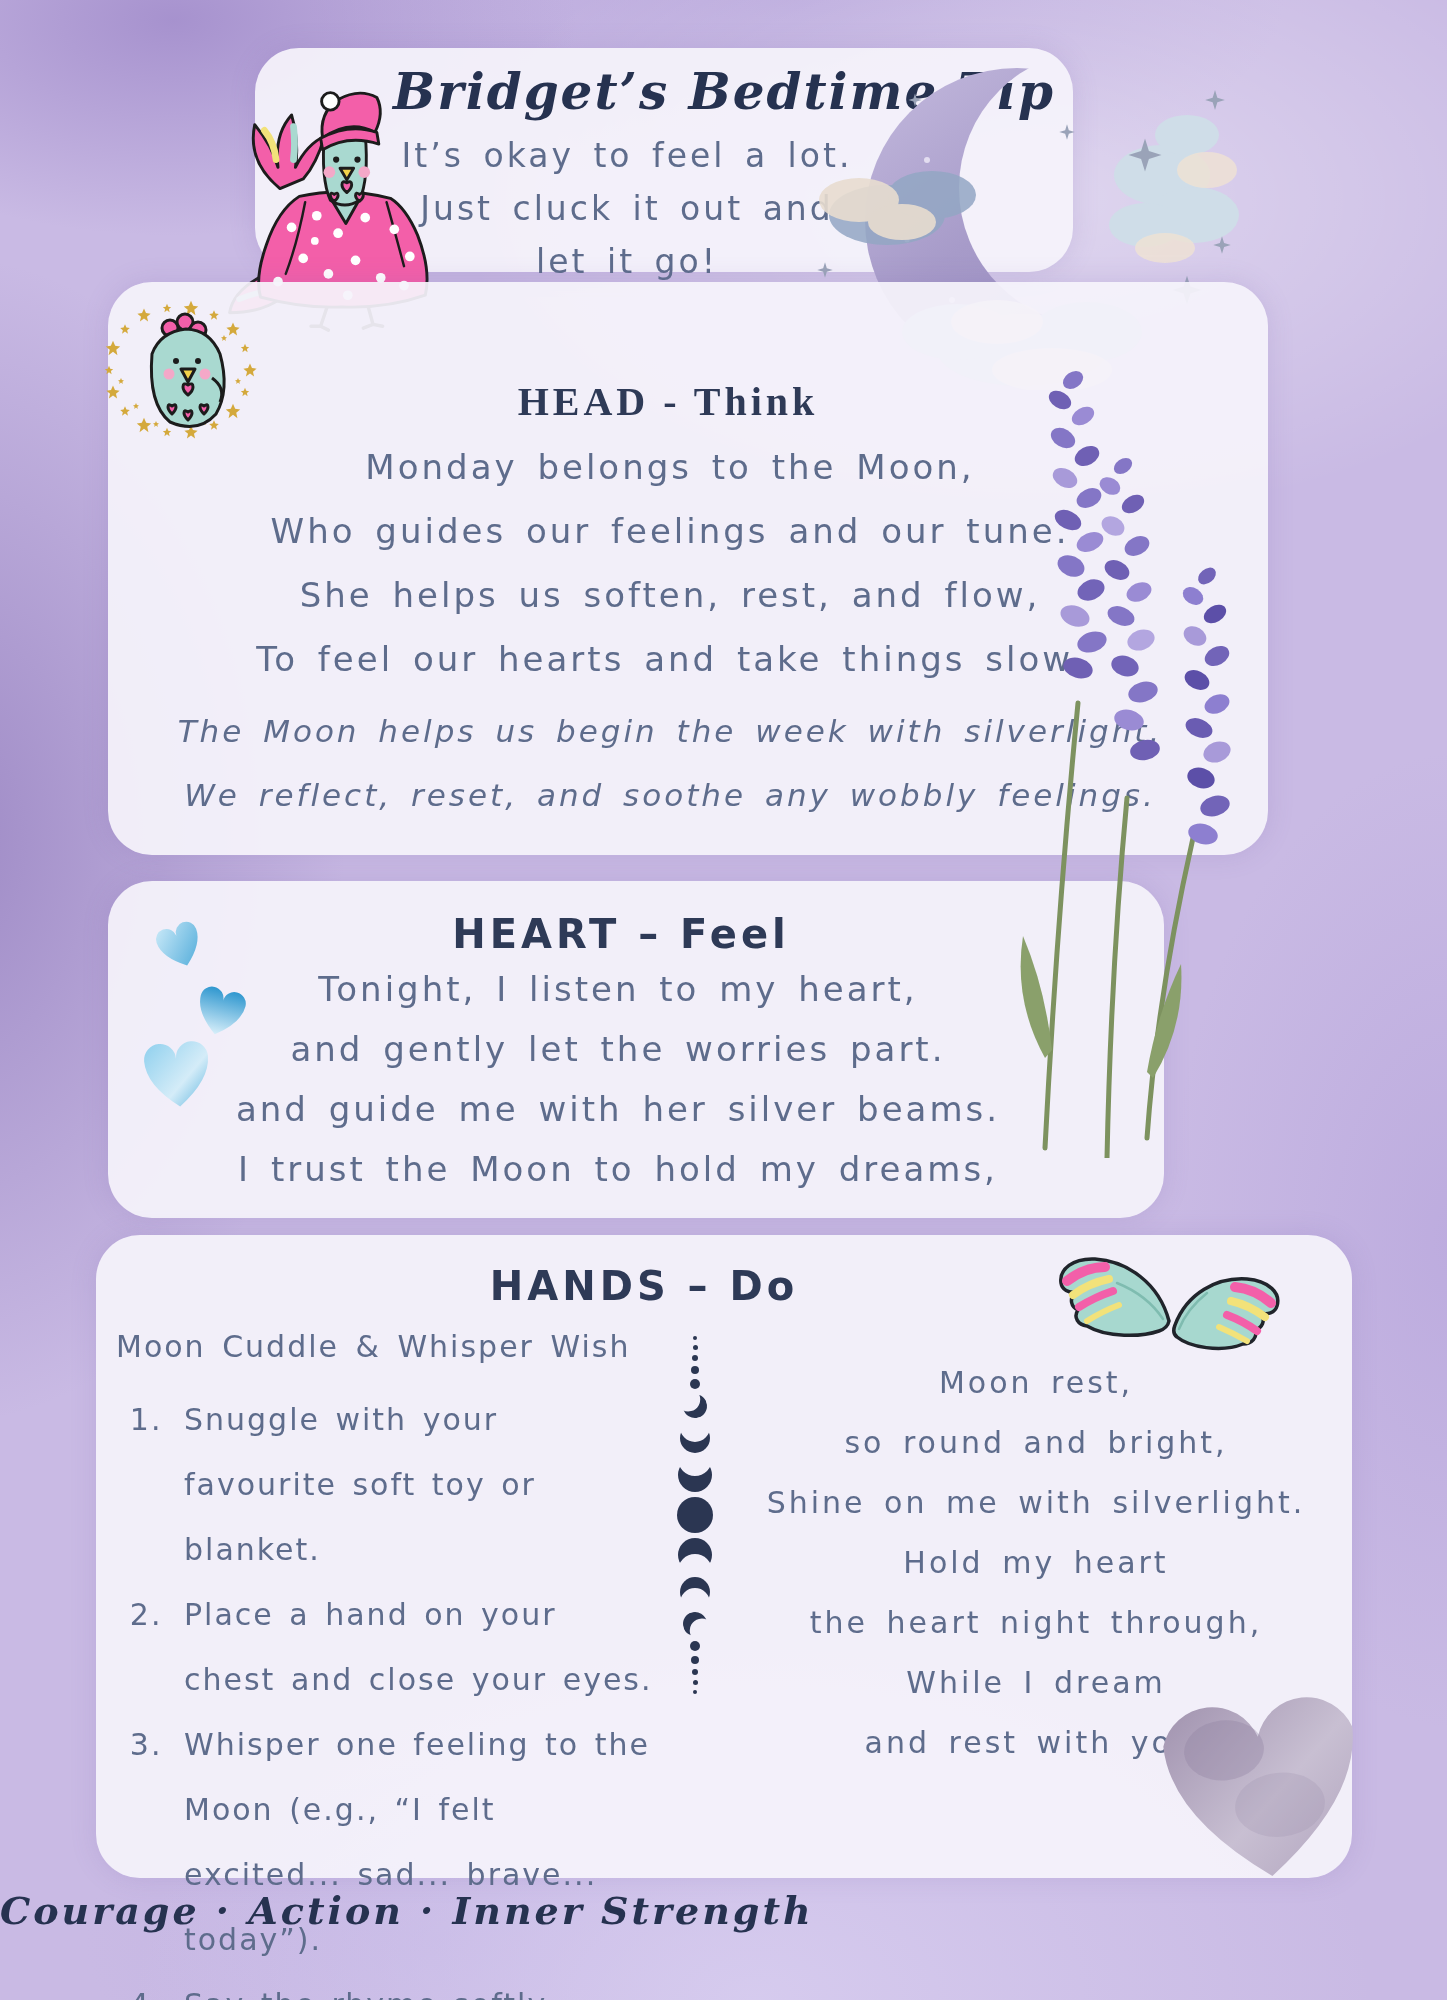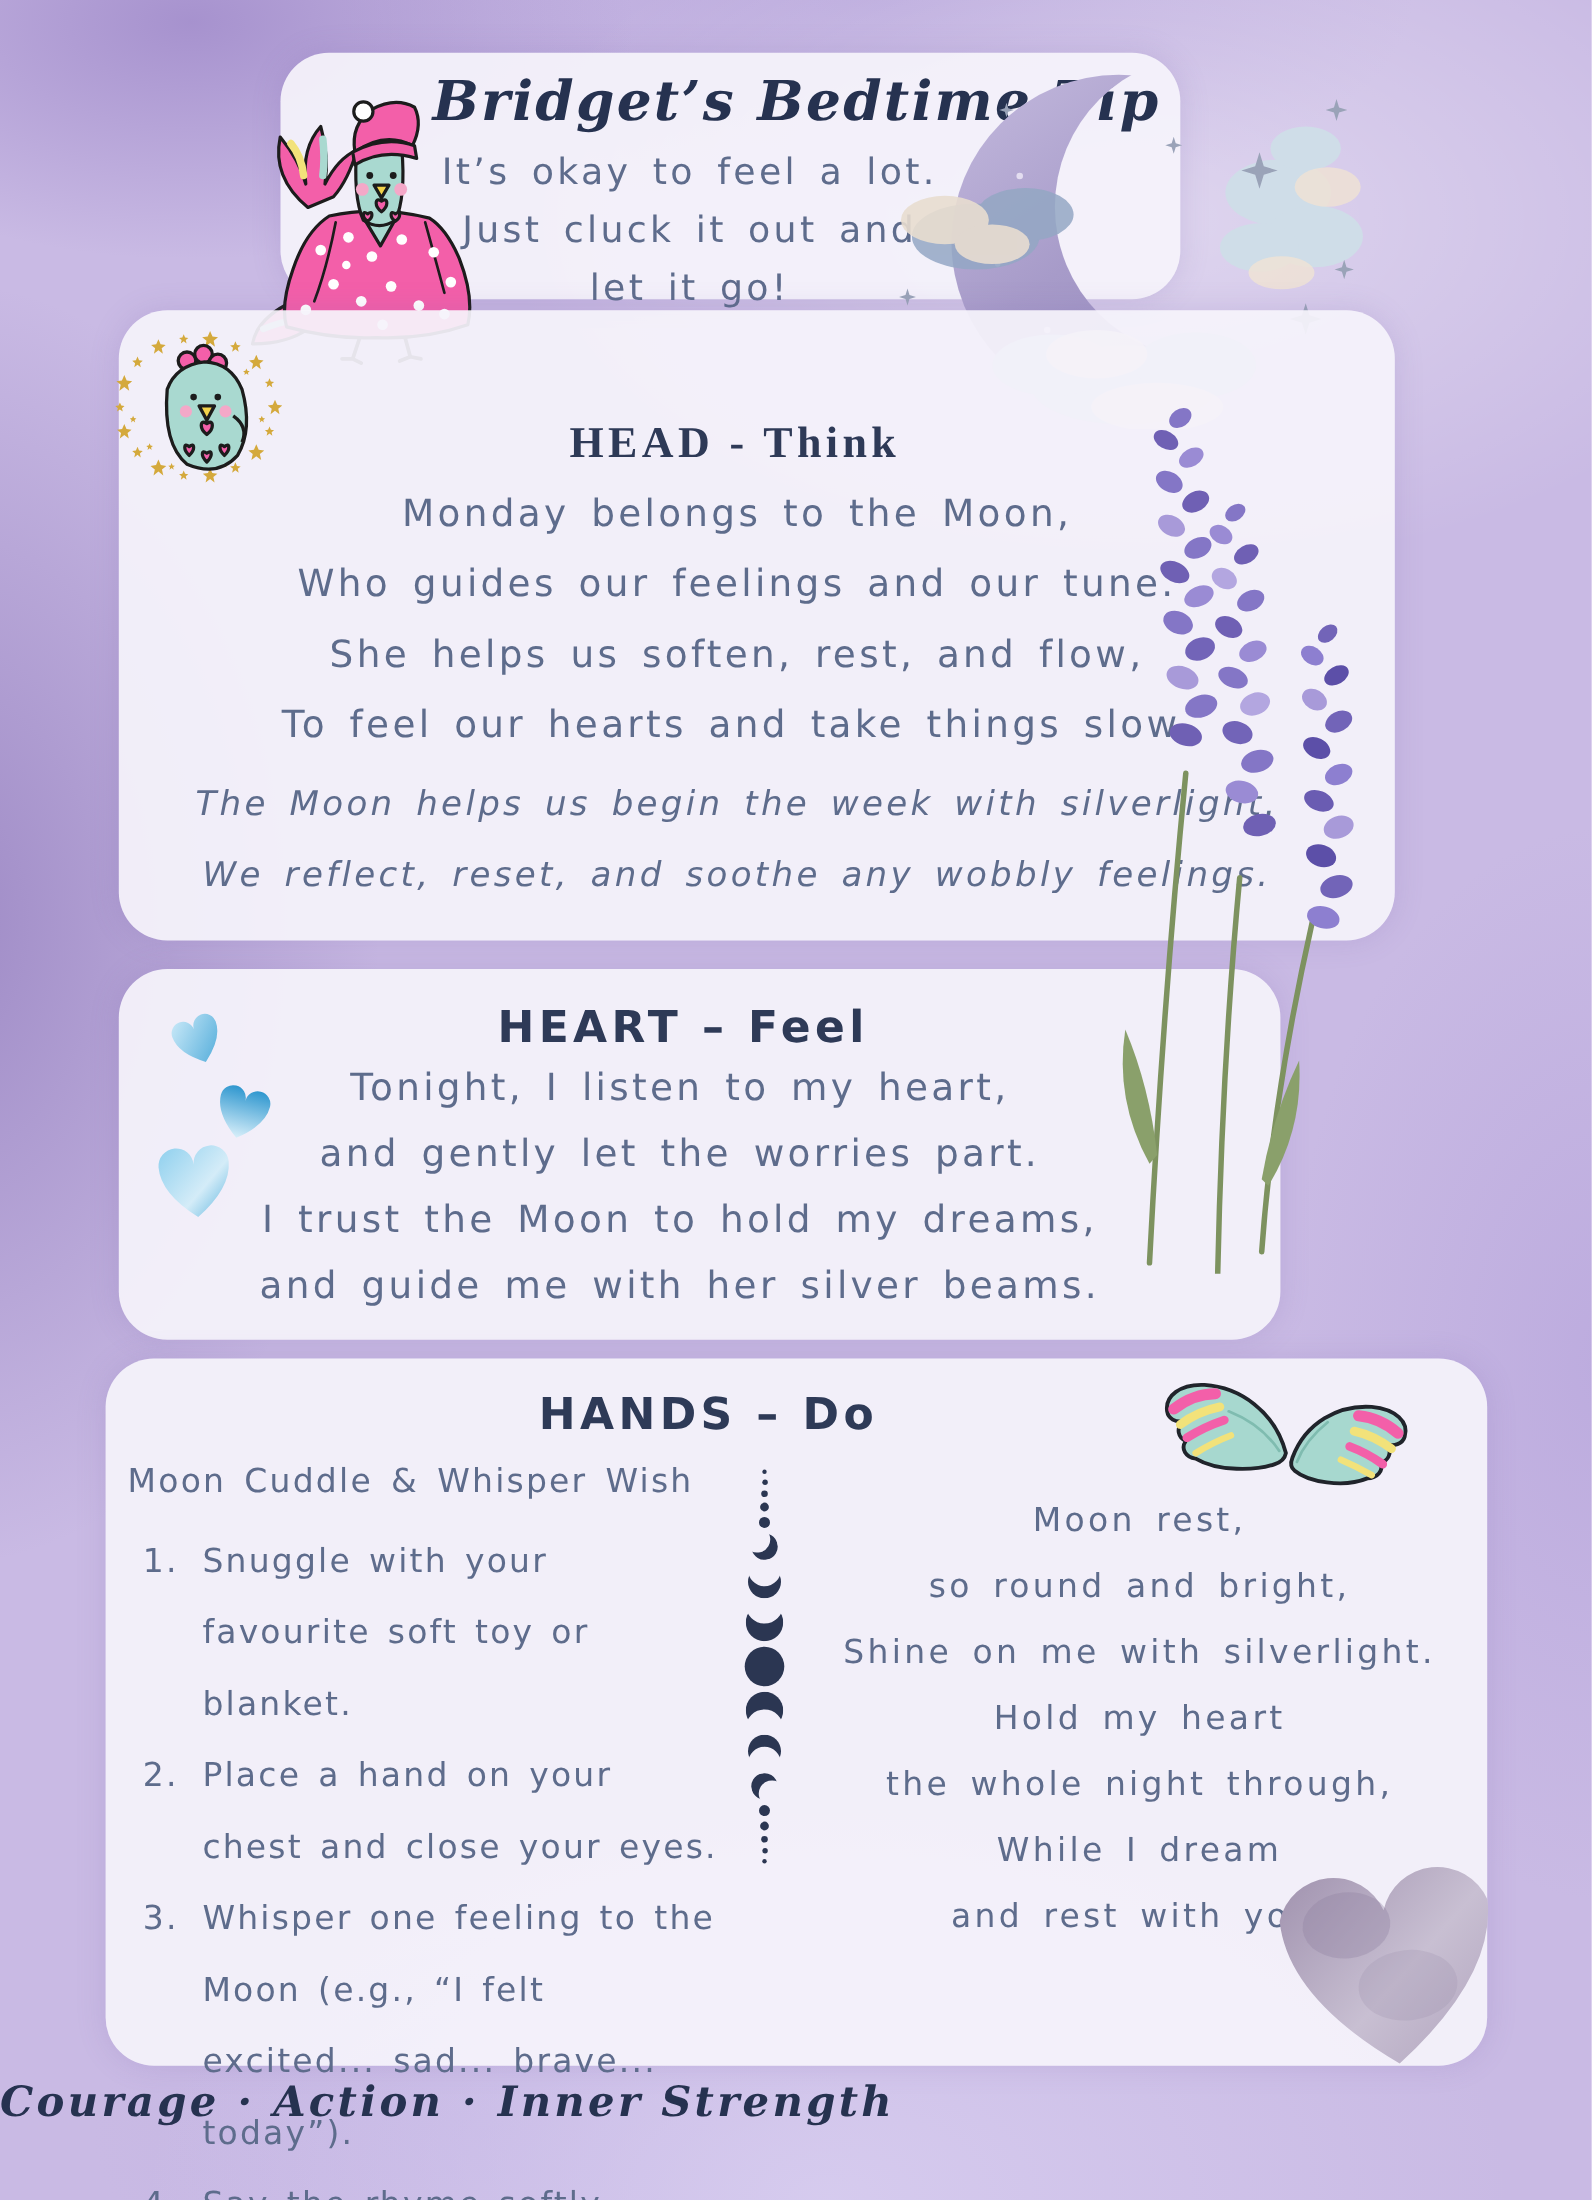"I trust the Moon to" div { order: before "and guide me with her" -> after "and guide me with her" }
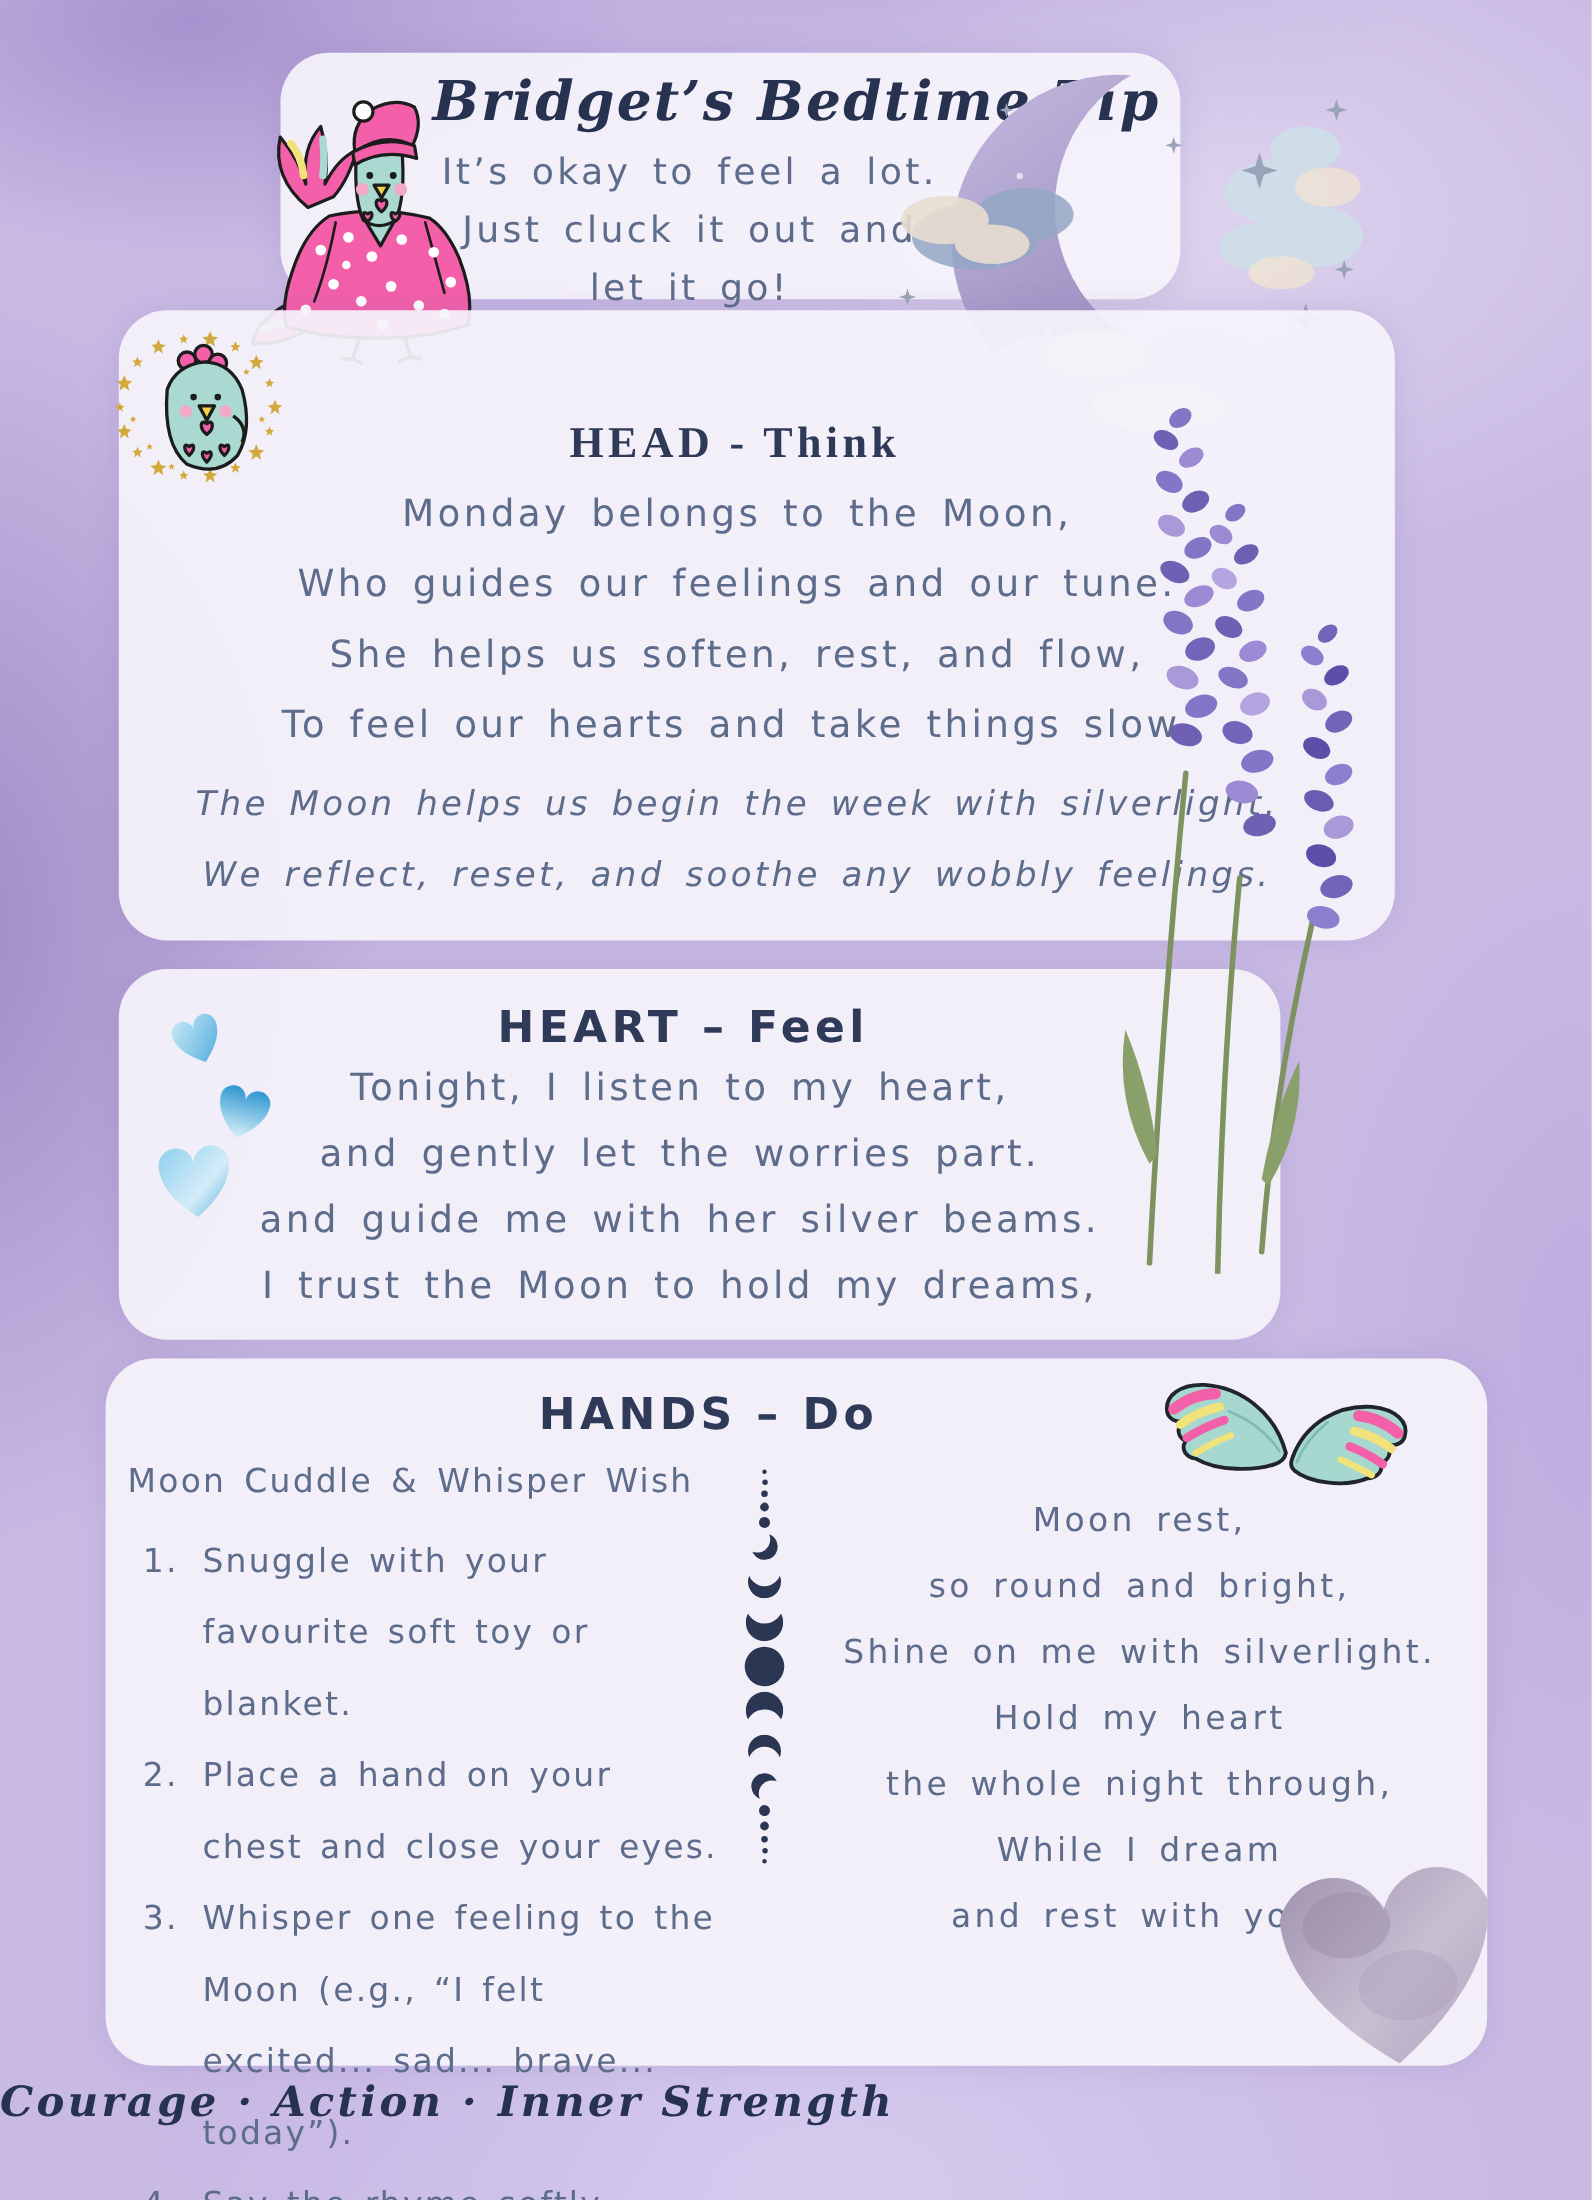"the whole night through," div { text: whole -> heart }
